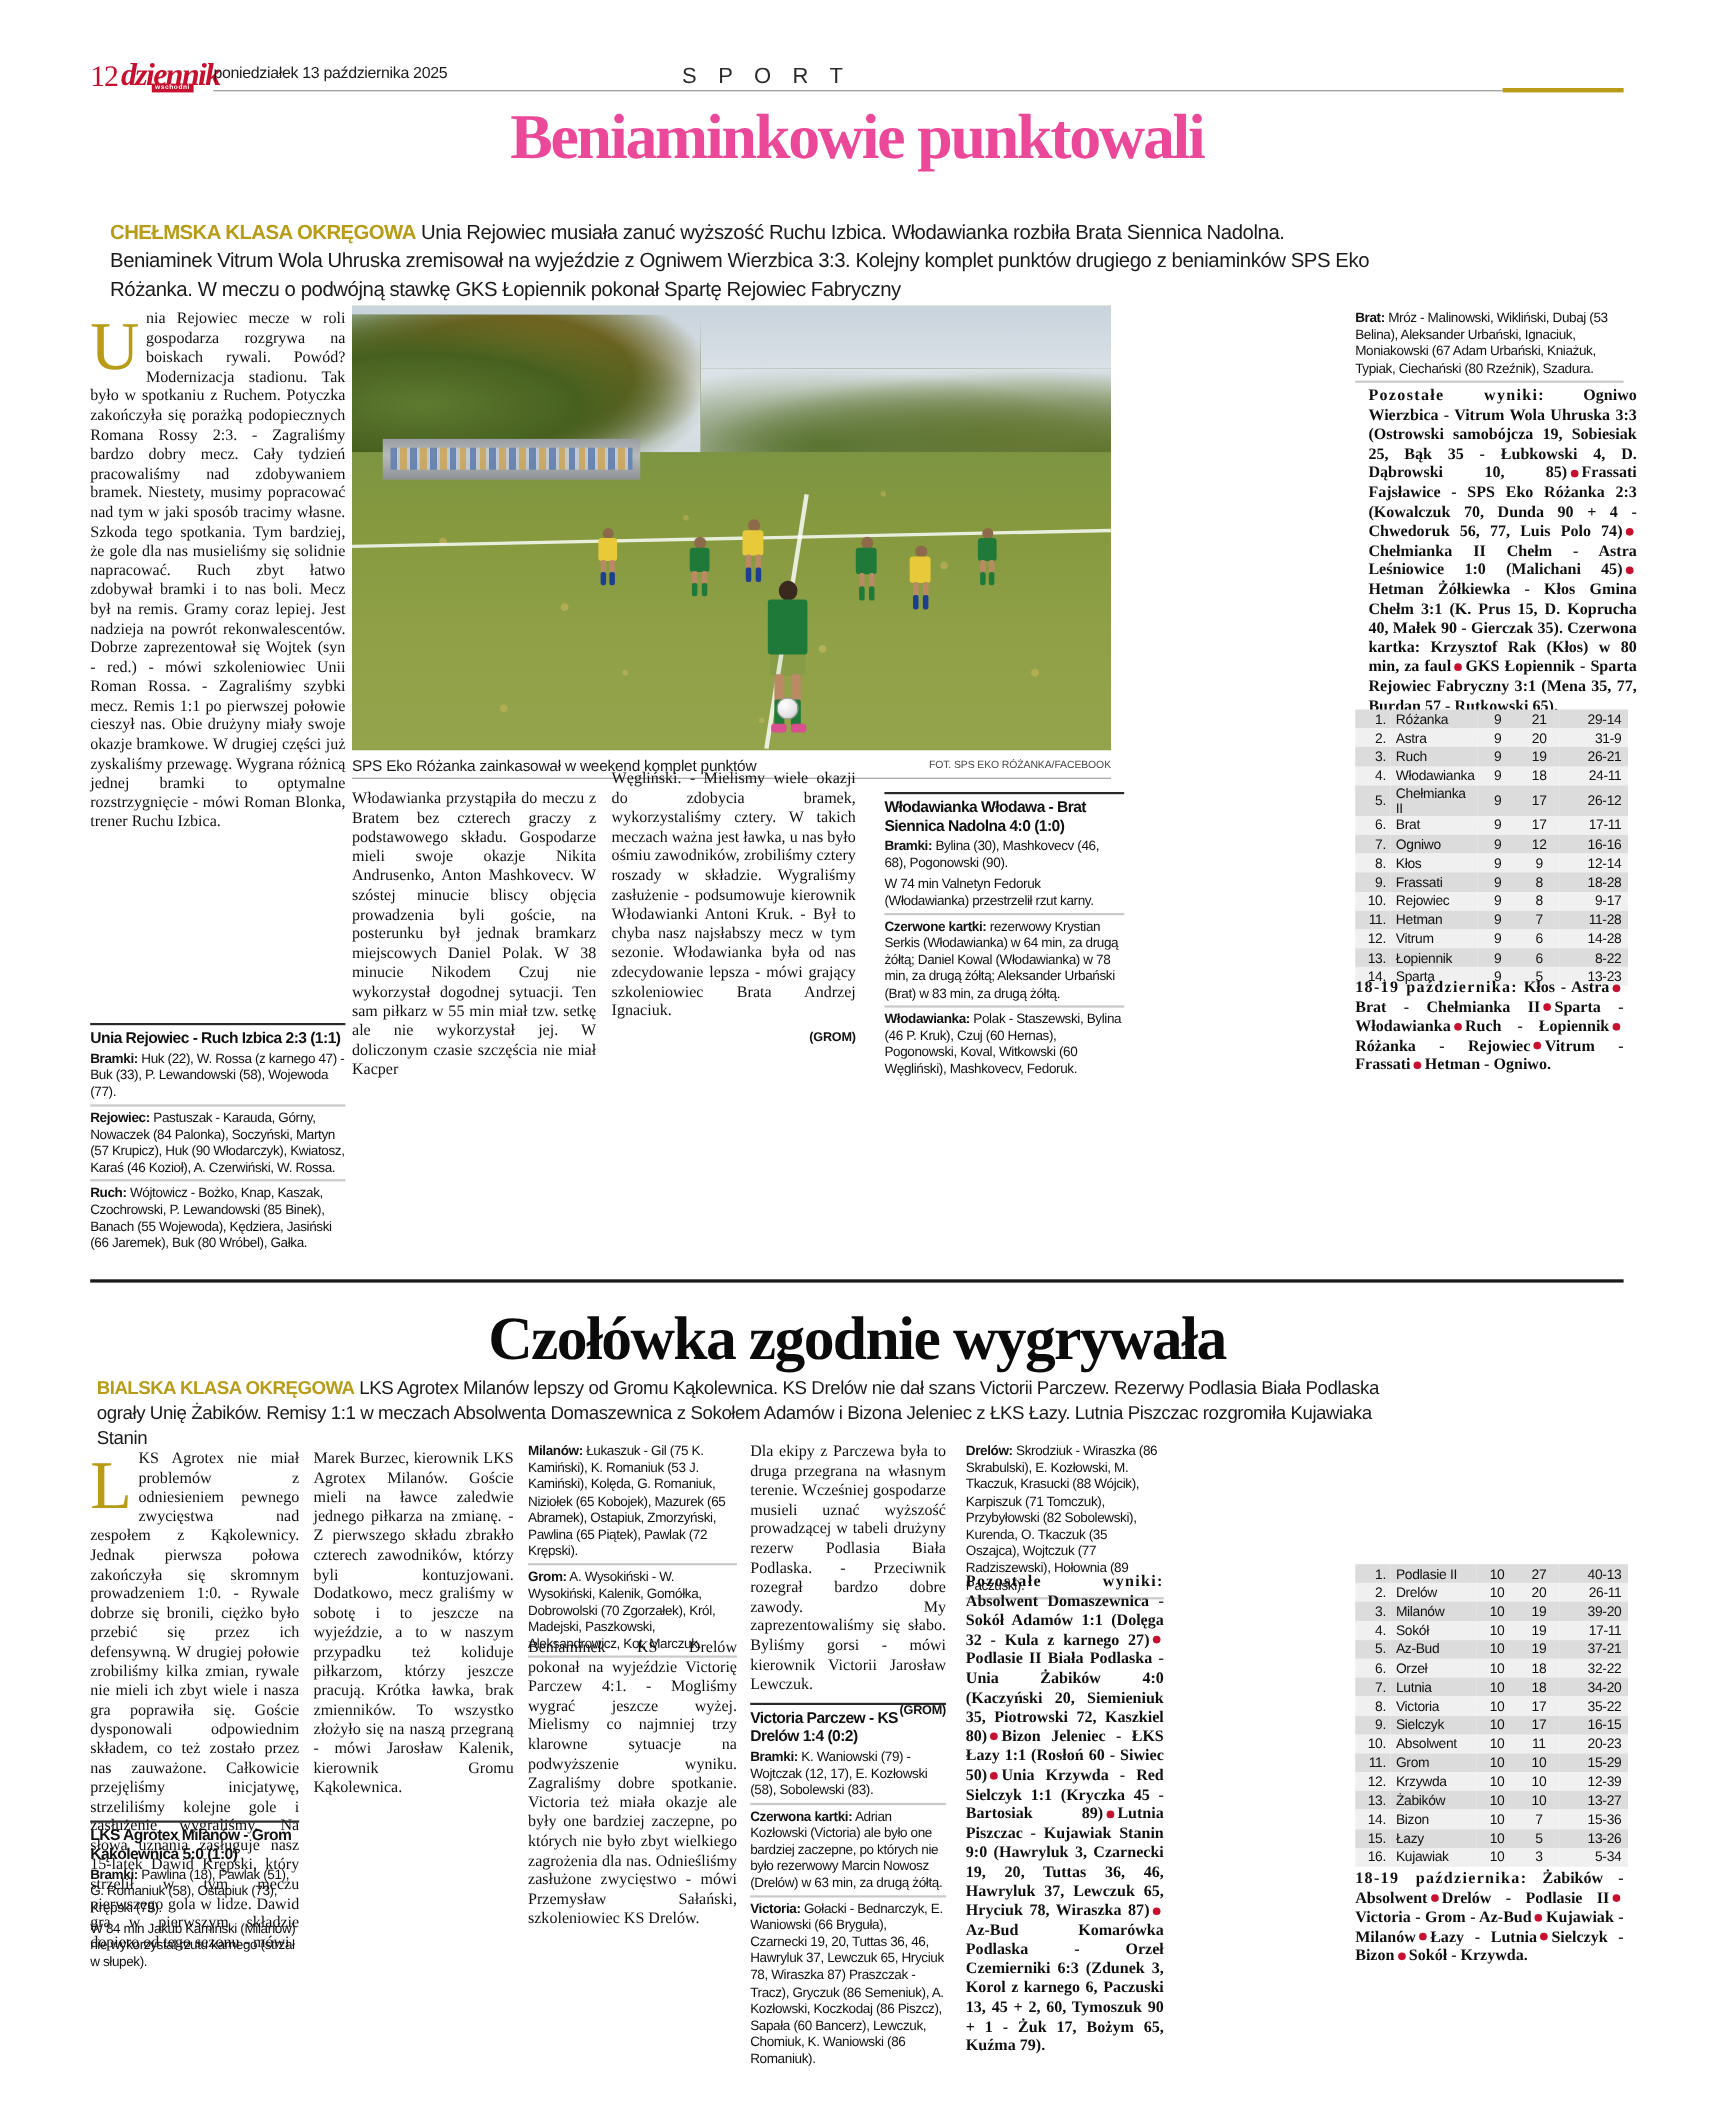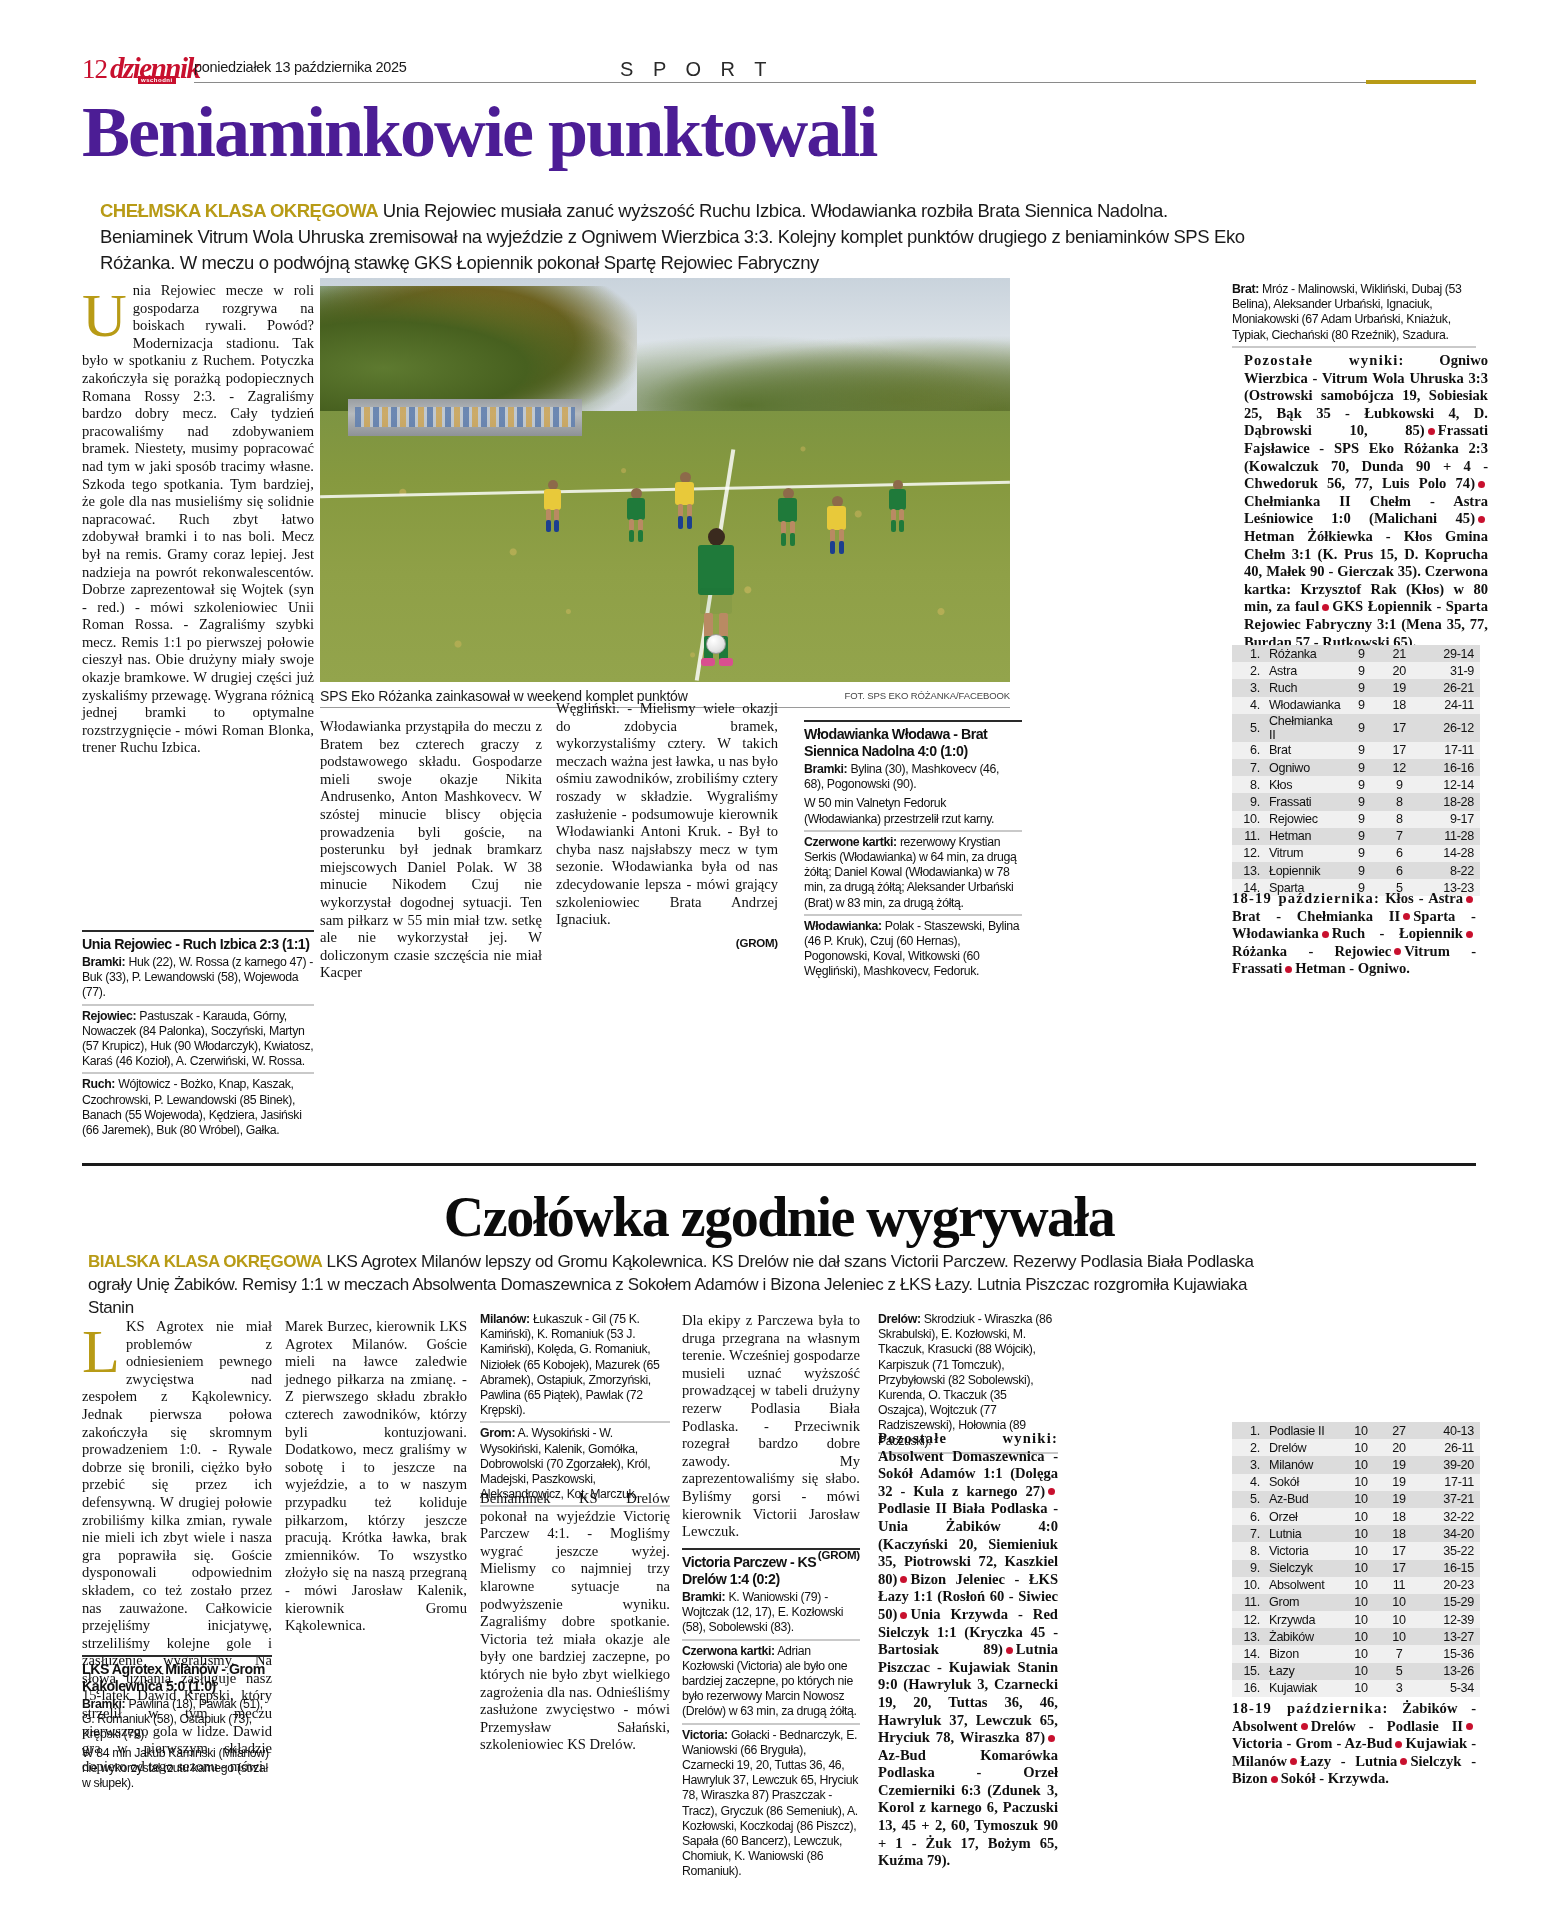"Beniaminkowie punktowali" .headline1 { color: #4c1d95 -> #ec4899; font-size: 72px -> 58px; text-align: none -> center }
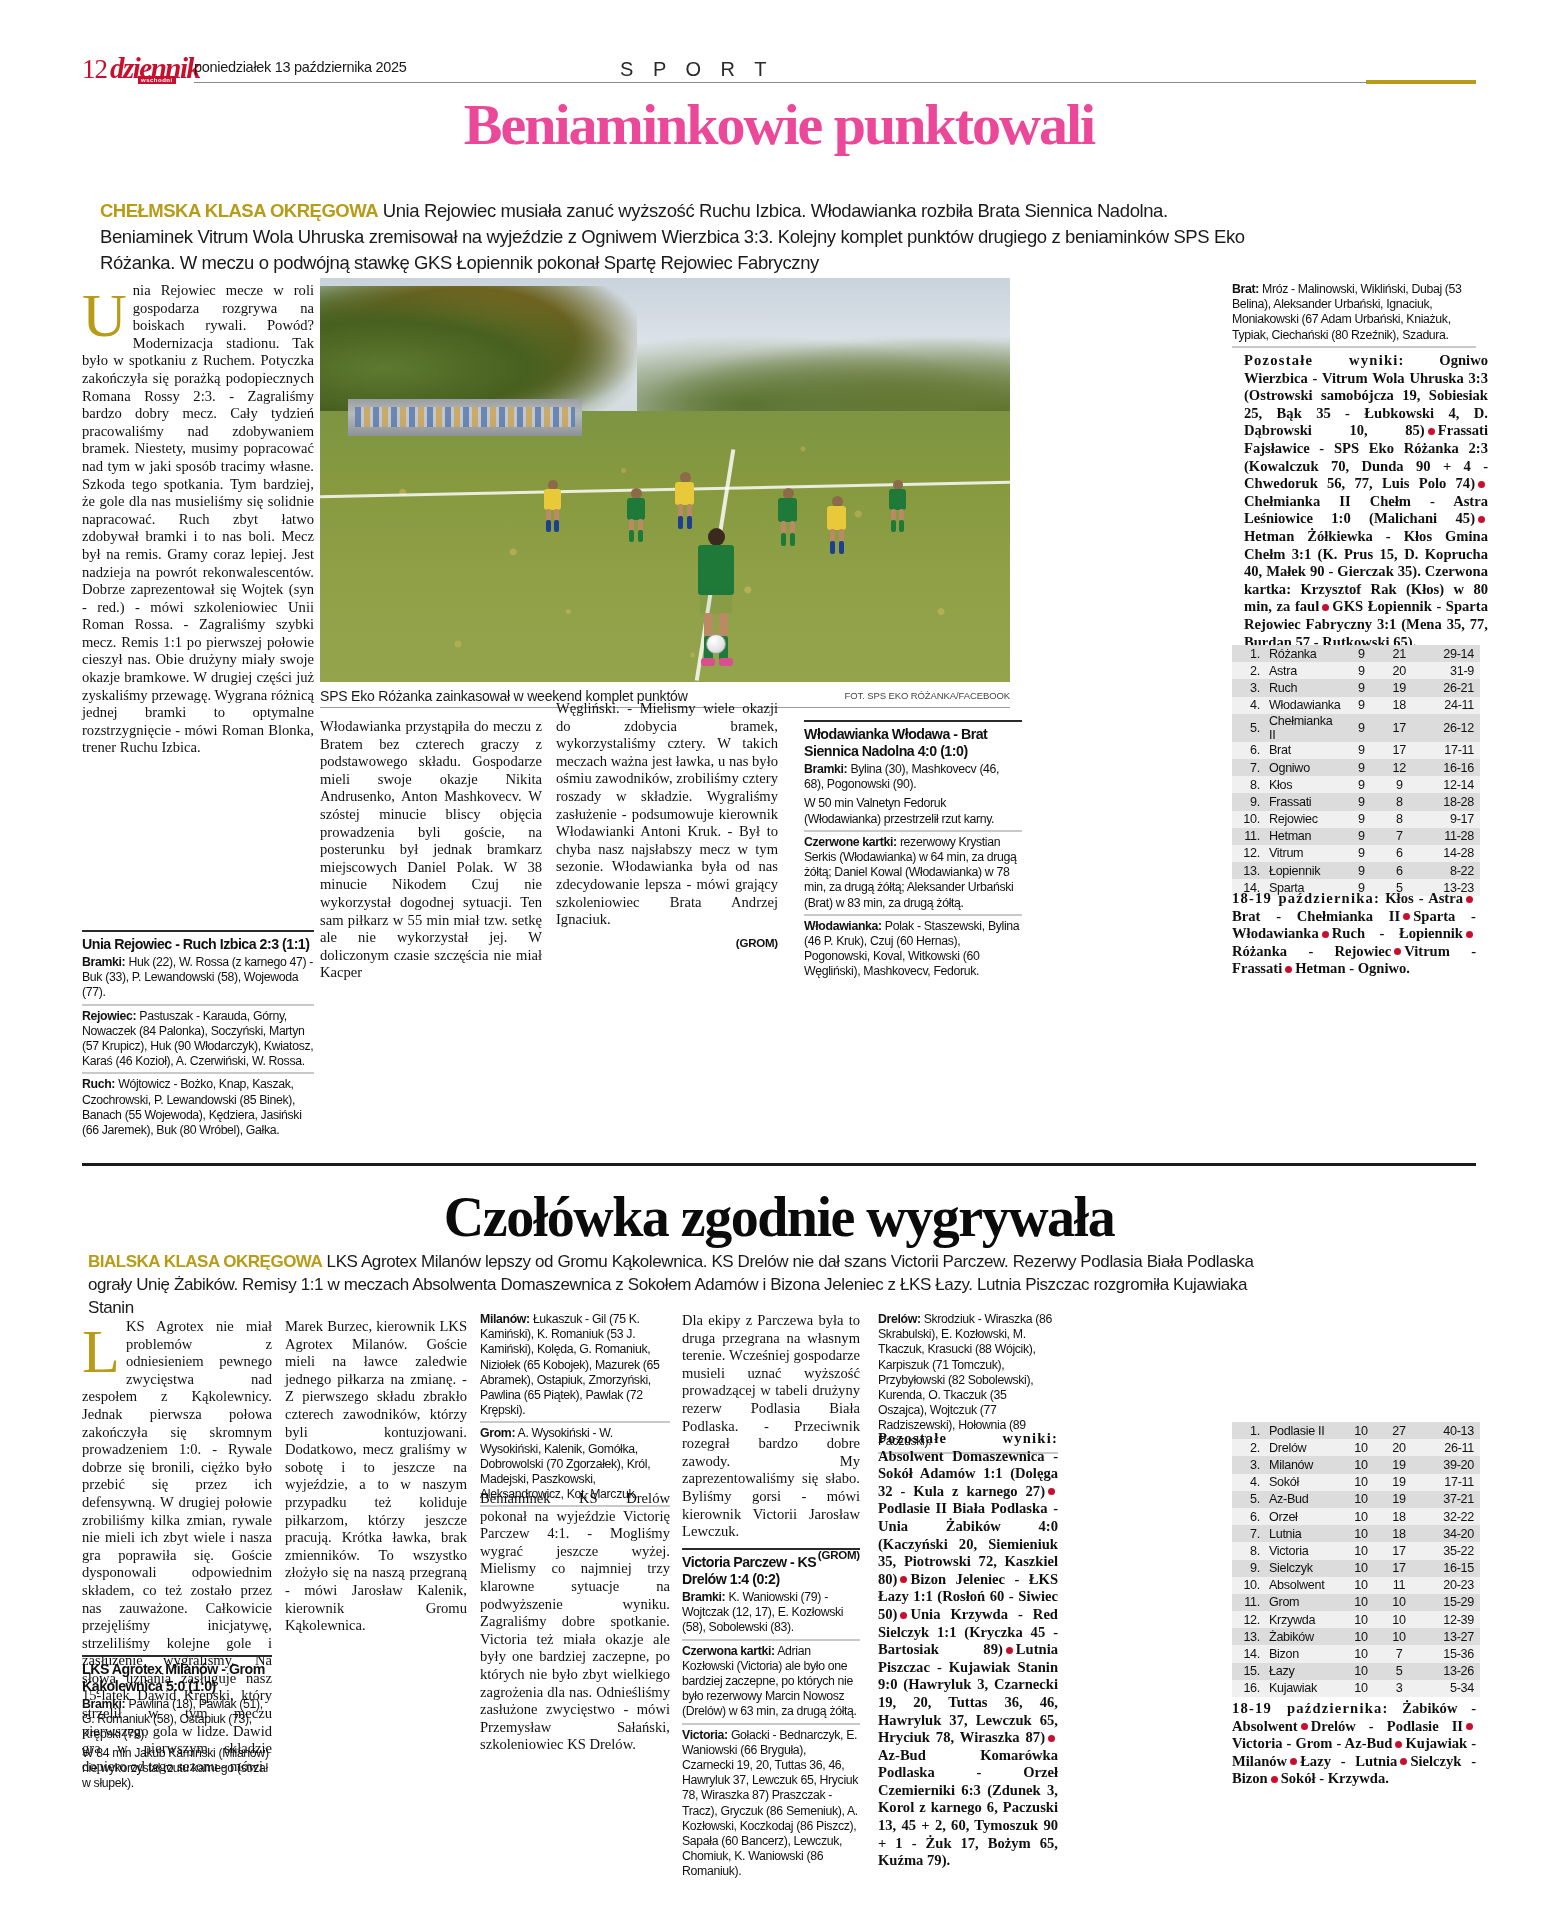"W 50 min Valnetyn Fedoruk" span { text: 50 -> 74 }
